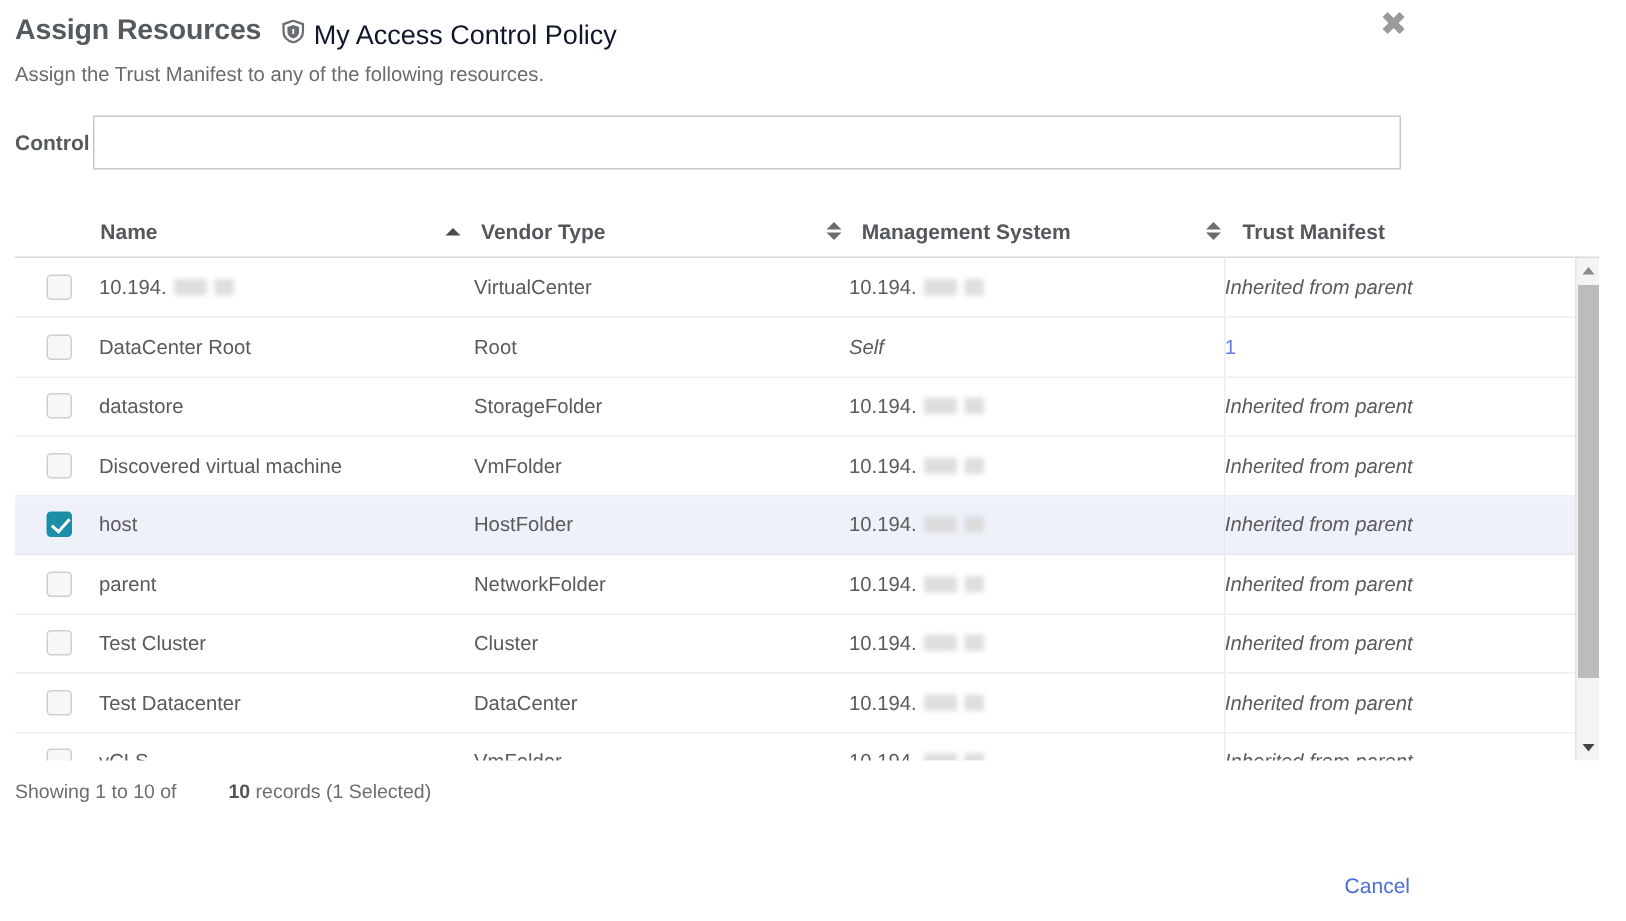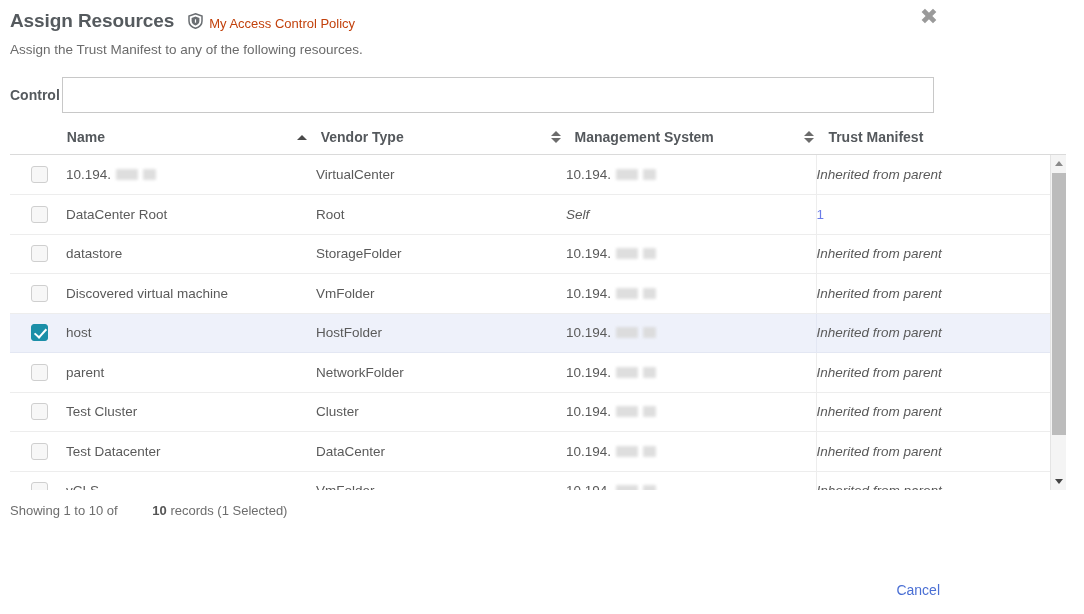"My Access Control Policy" .hdr-policy-label { color: #c2410c -> #0f172a; font-size: 13px -> 18px }
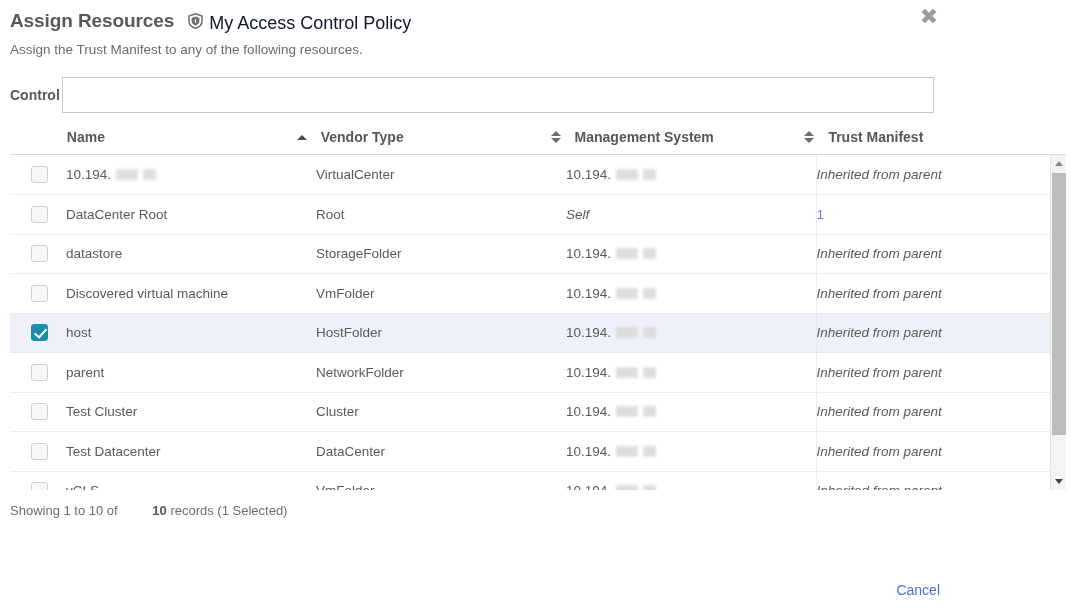"Name" .table-wrap { margin-top: 16px -> 33px }
